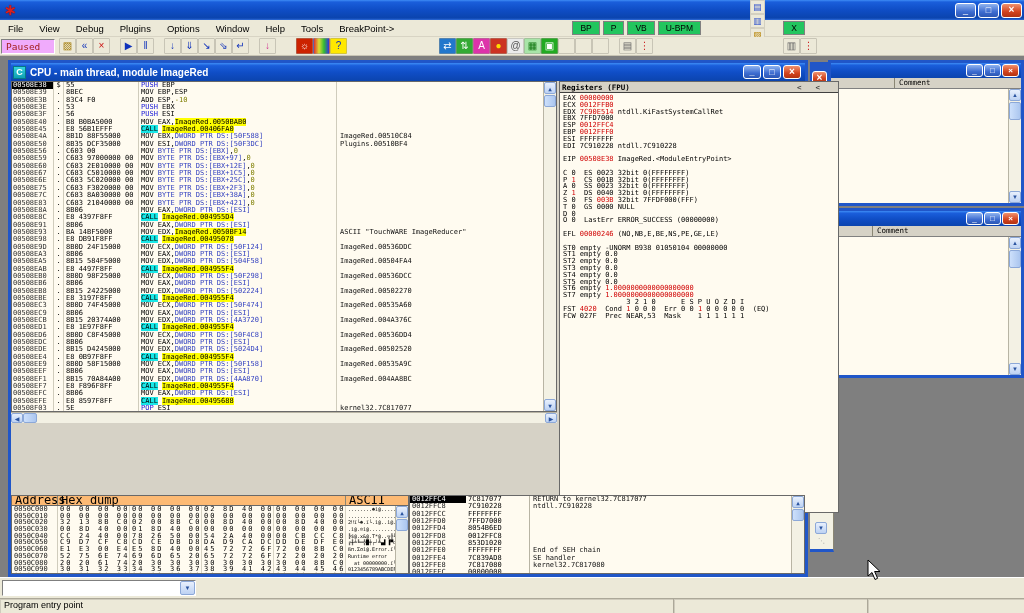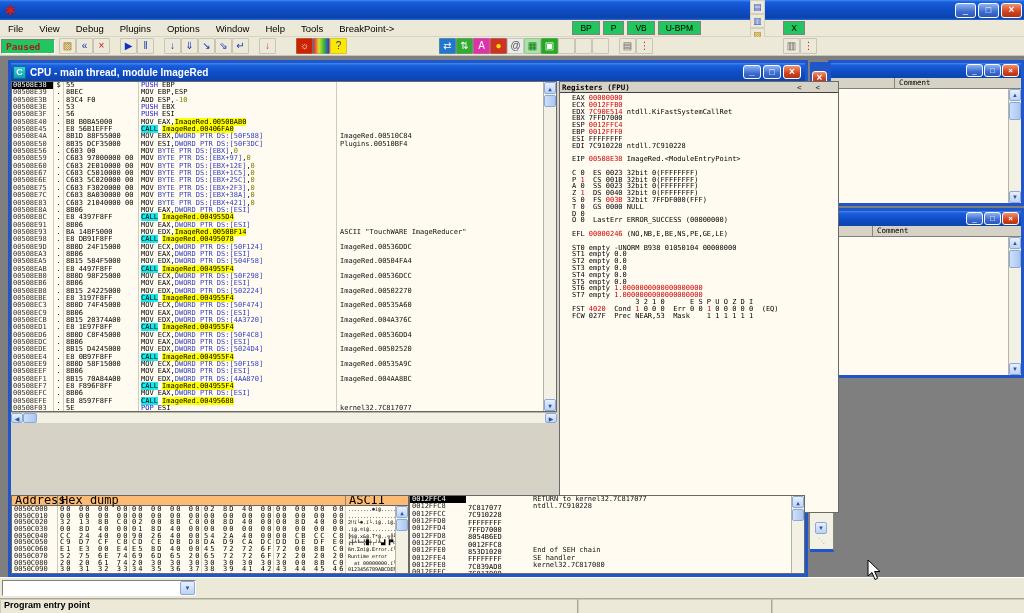"Paused" .paused-box { background: #22c55e -> #f0abfc; font-weight: bold -> normal }
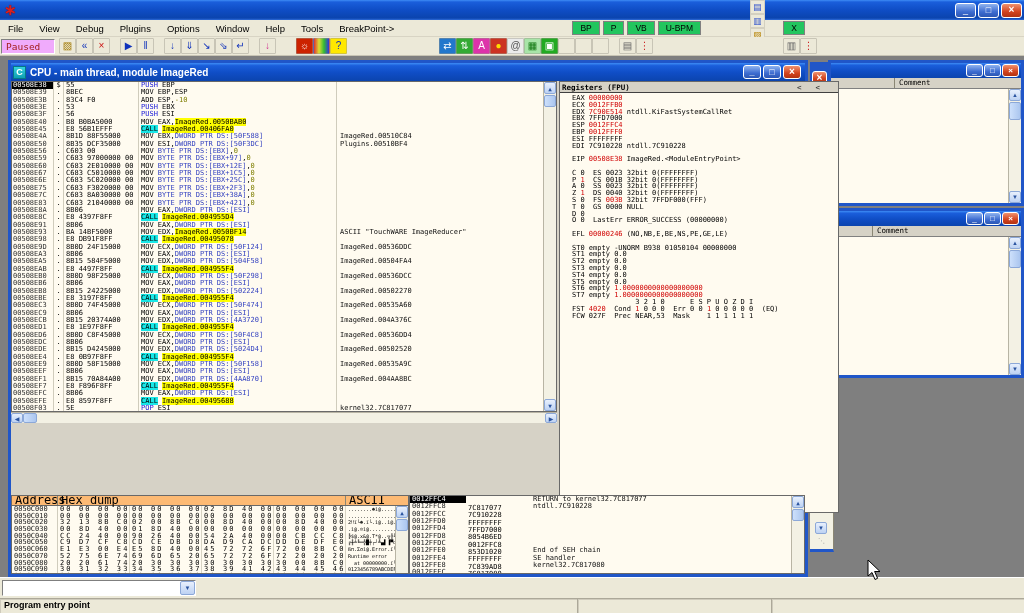"EAX 00000000" .reg-line { padding-left: 12px -> 3px }
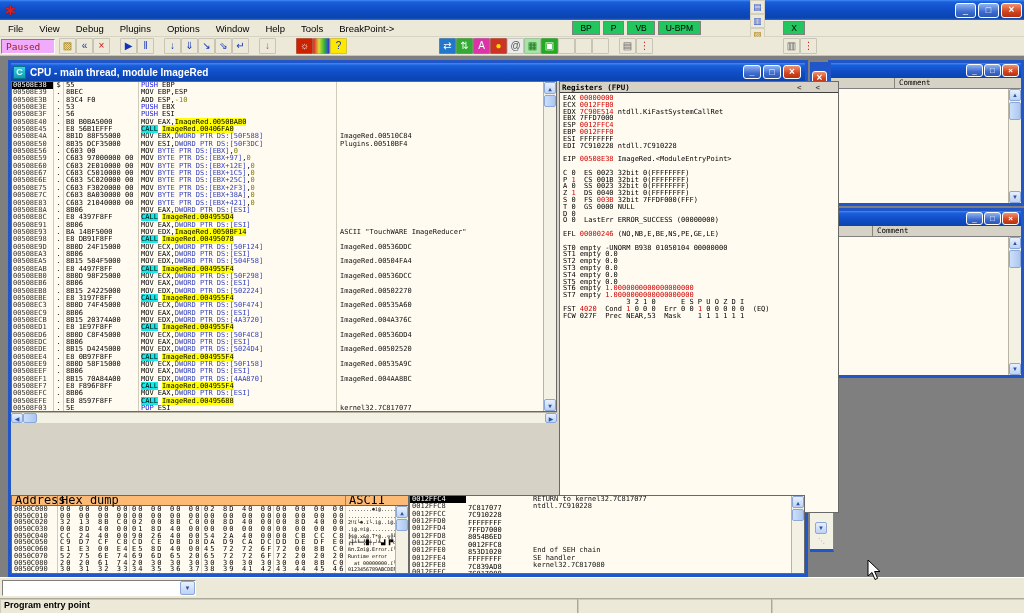"7C817077" .s-v { margin-top: 9px -> none }
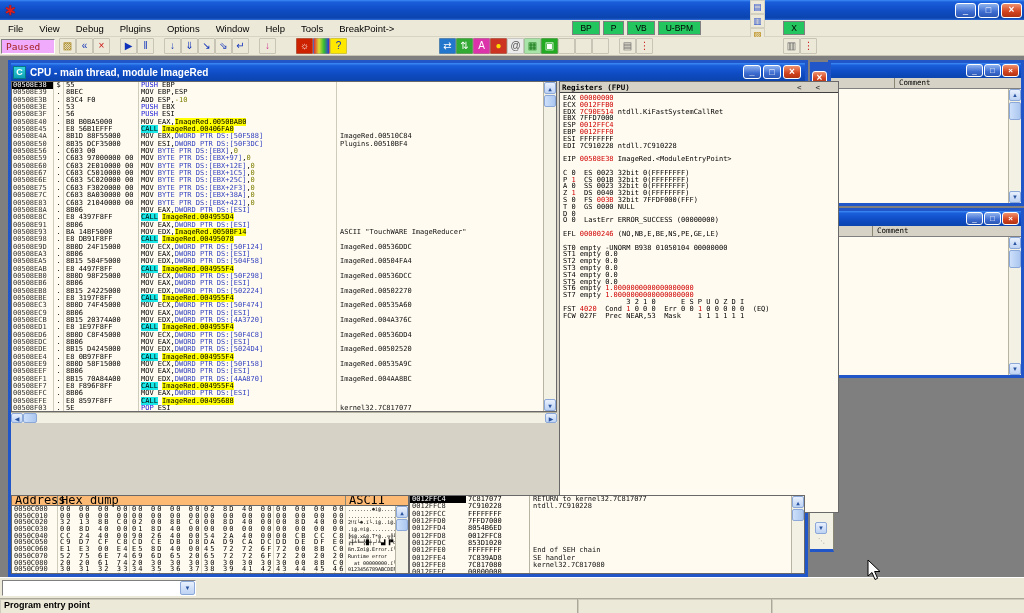"90 26 40 00" span.m-g { text: 90 26 40 -> 78 26 50 }
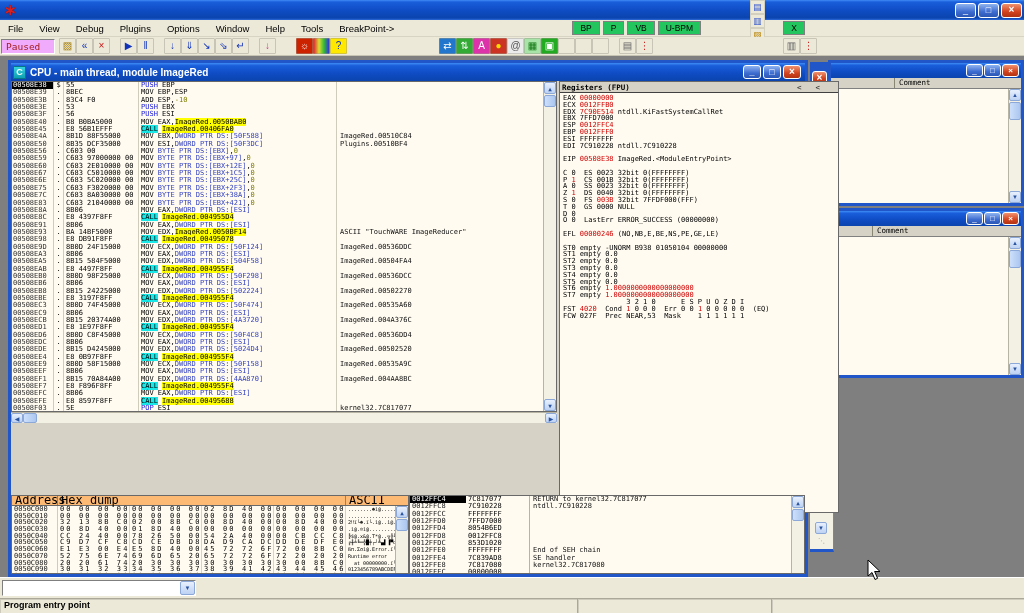"Program entry point" .sbp1 { font-weight: bold -> none; width: 578px -> 674px }
